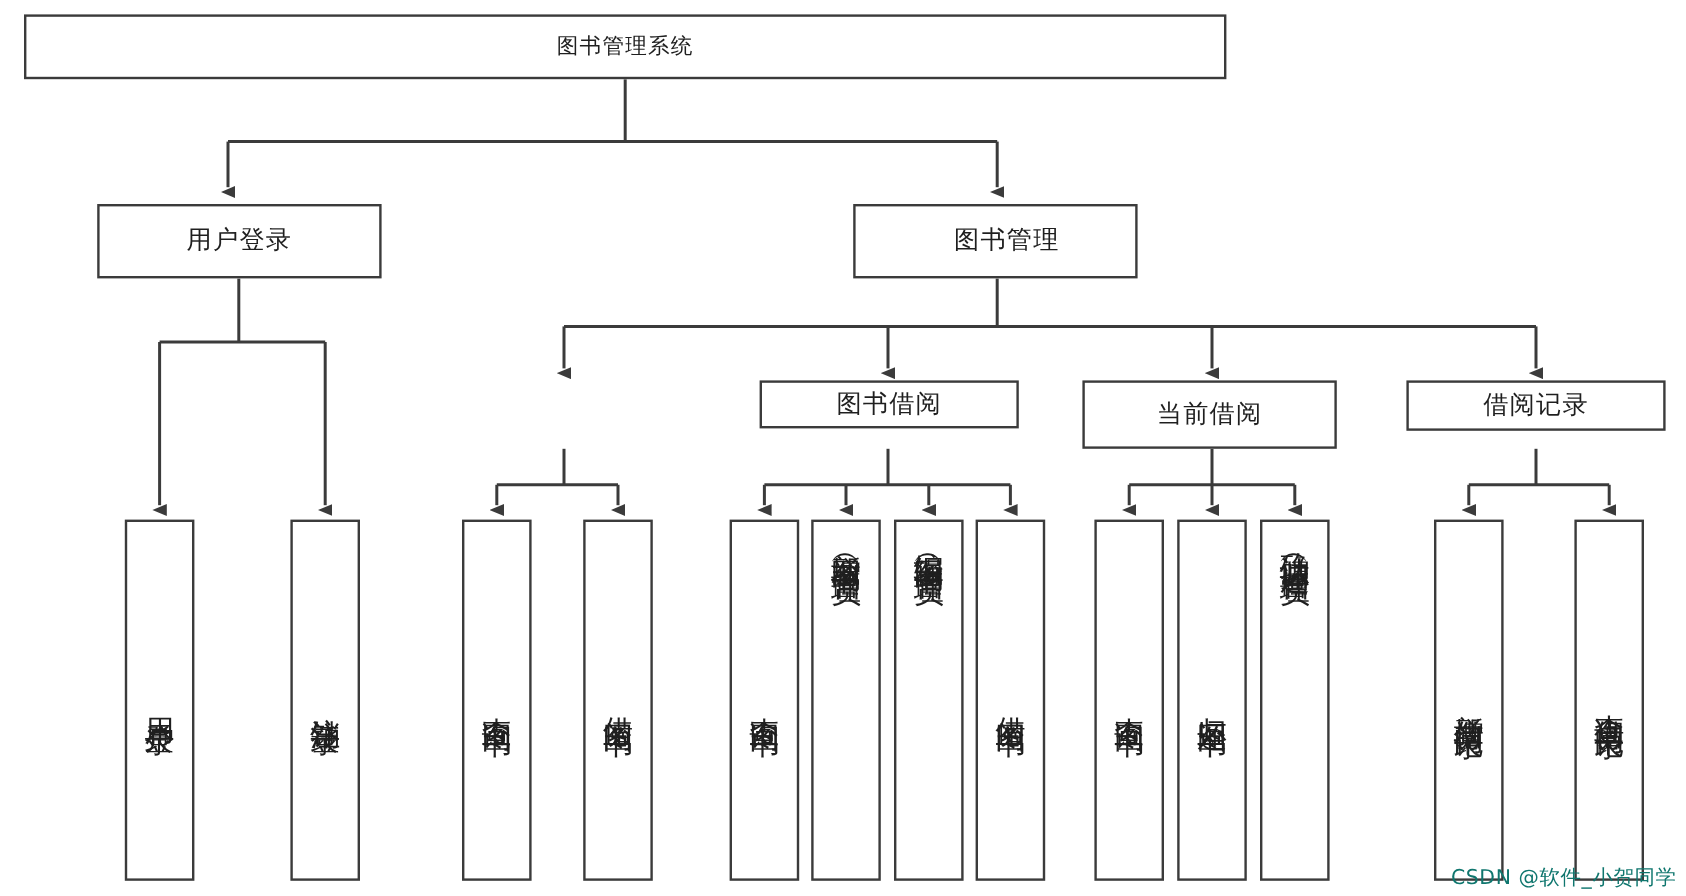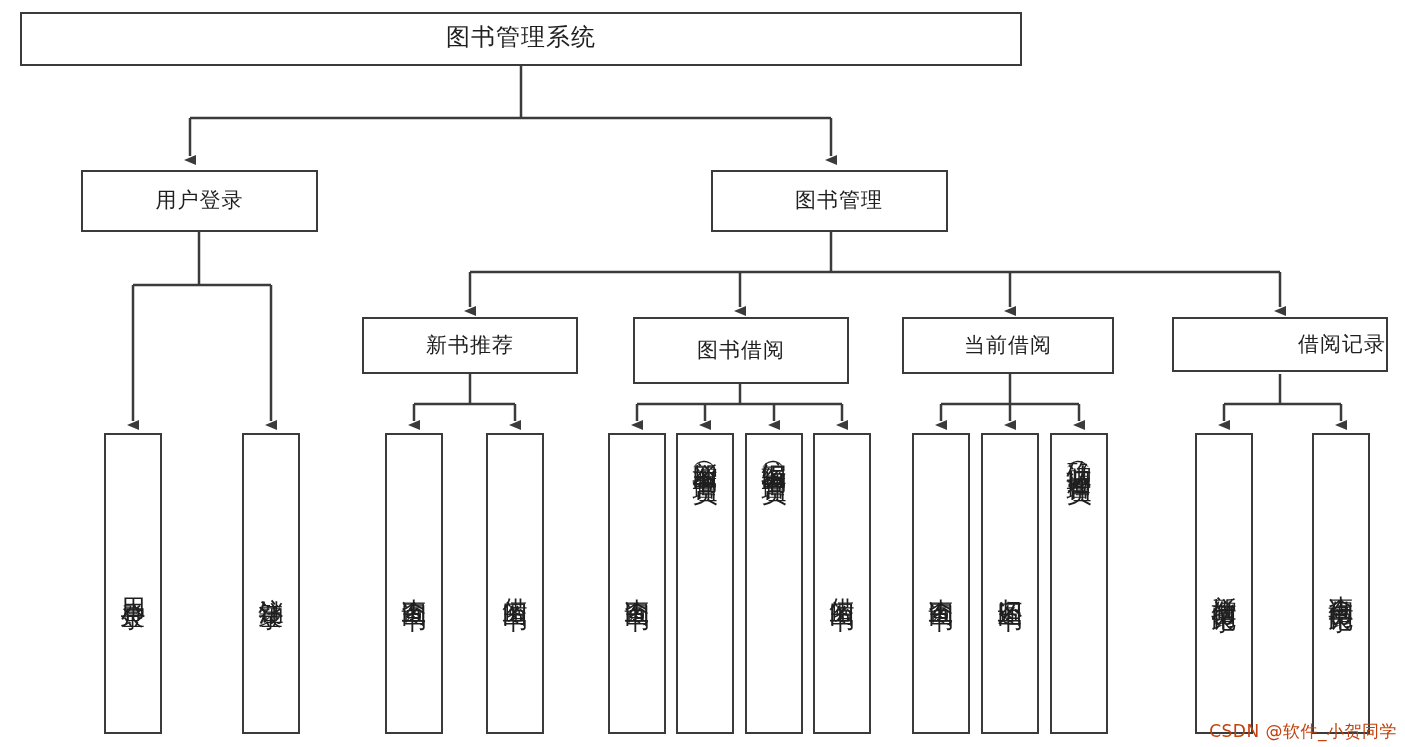"图书管理系统" .node.root .label { font-family: Liberation Mono, monospace -> none; font-size: 24px -> 18px }
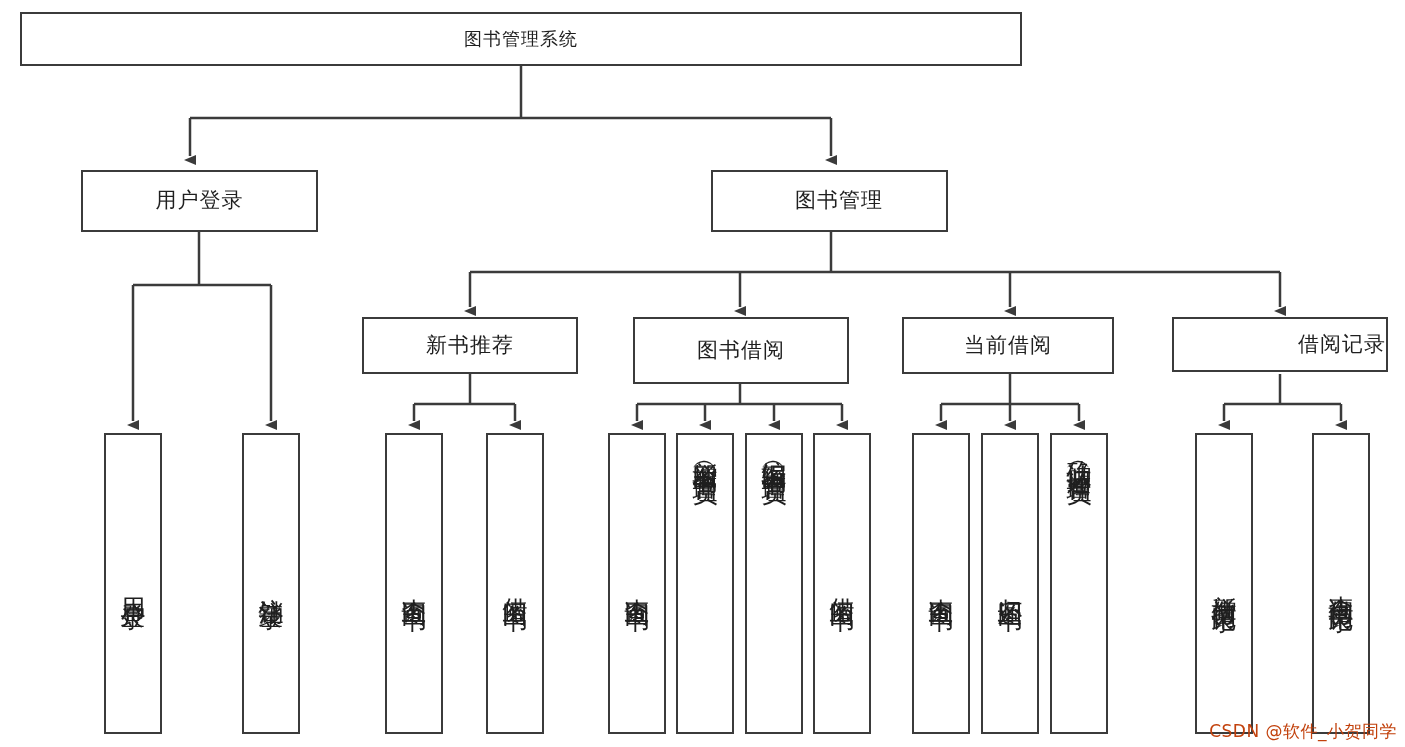"新书推荐" div.node { html: <div> <span>新书推荐</span> </div> -> none }
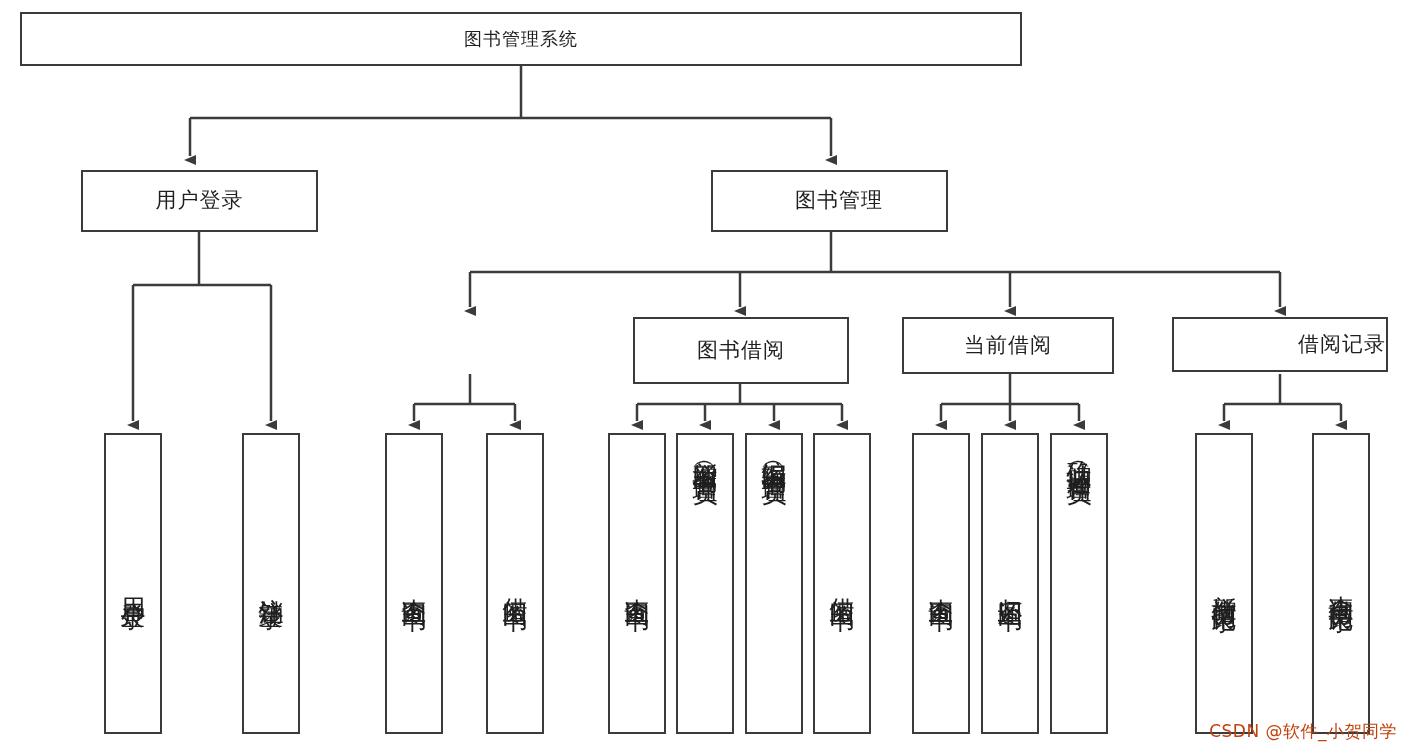"图书借阅" div.node { height: 67px -> 40px }
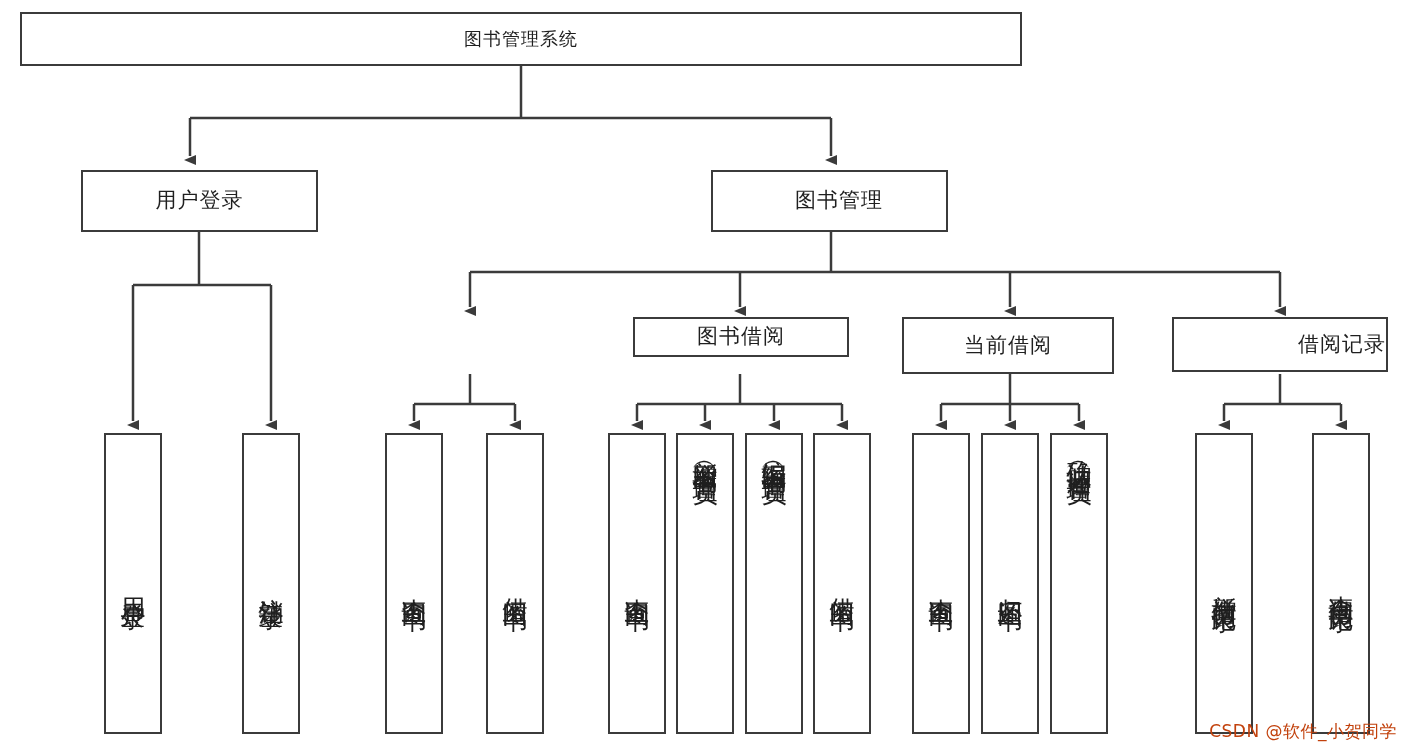"借阅记录" div.node { height: 55px -> 42px; justify-content: flex-end -> none }
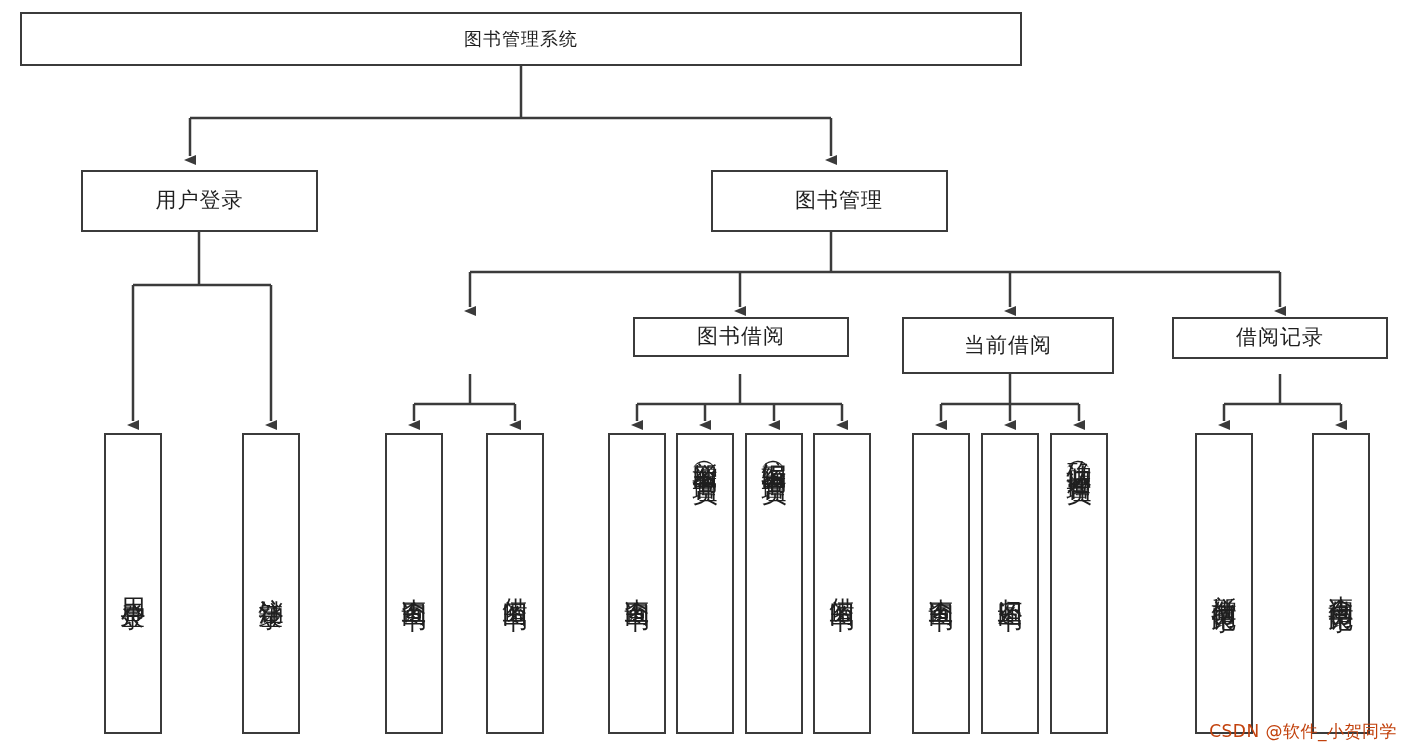"CSDN @软件_小贺同学" .watermark { color: #c2410c -> #0f766e }
